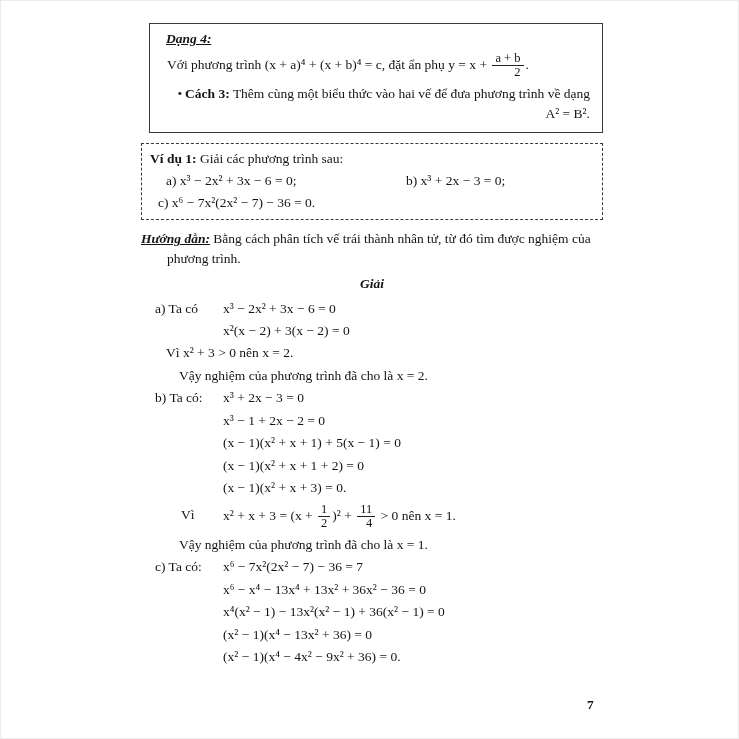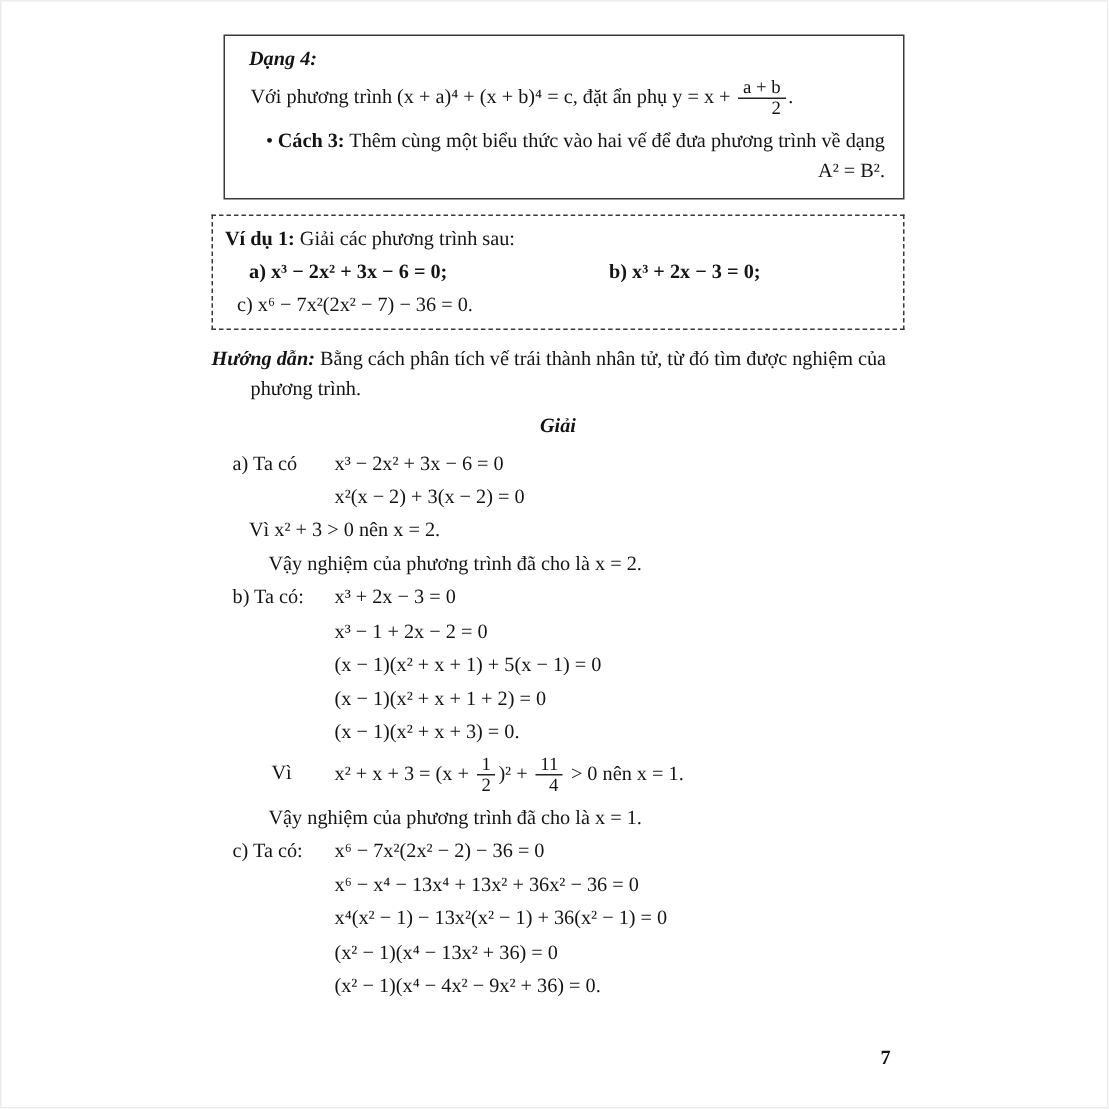"Dạng 4:" .biu { text-decoration: none -> underline }
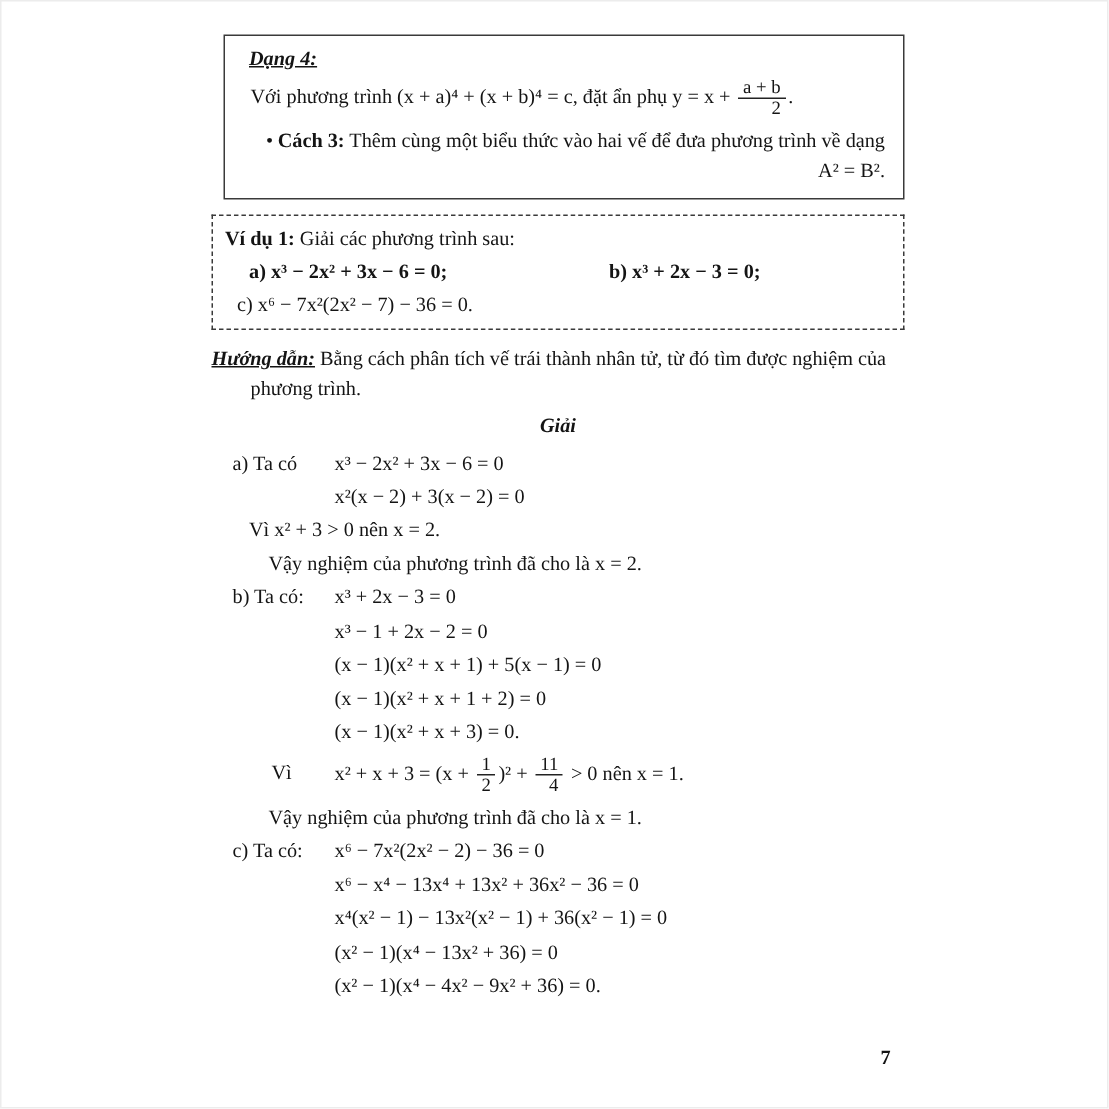"a) x³ − 2x² +" .vidu-row { font-weight: bold -> none }
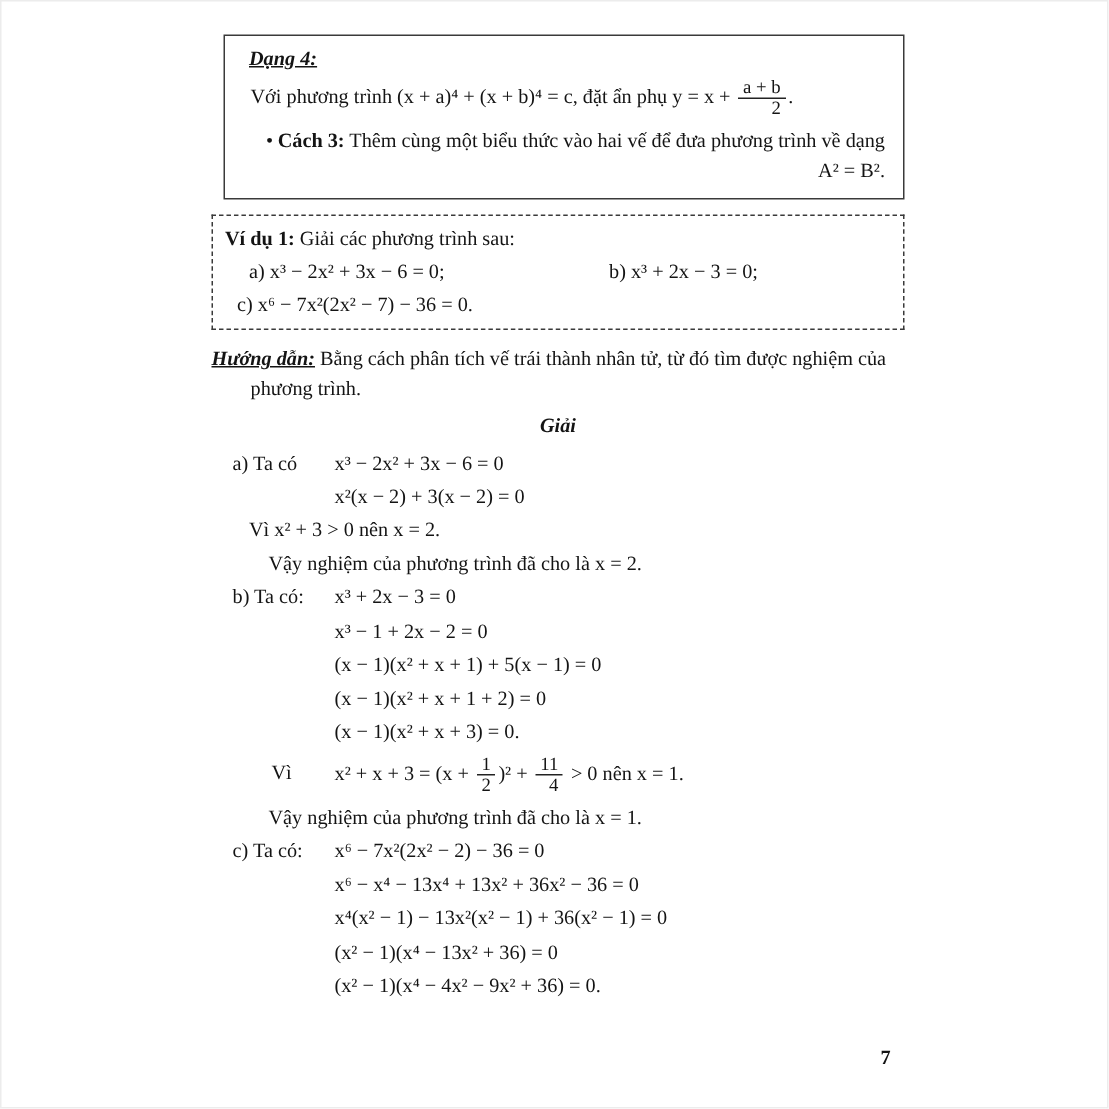"x⁶ − 7x²(2x² − 2)" span { text: 2) − 36 = 0 -> 7) − 36 = 7 }
